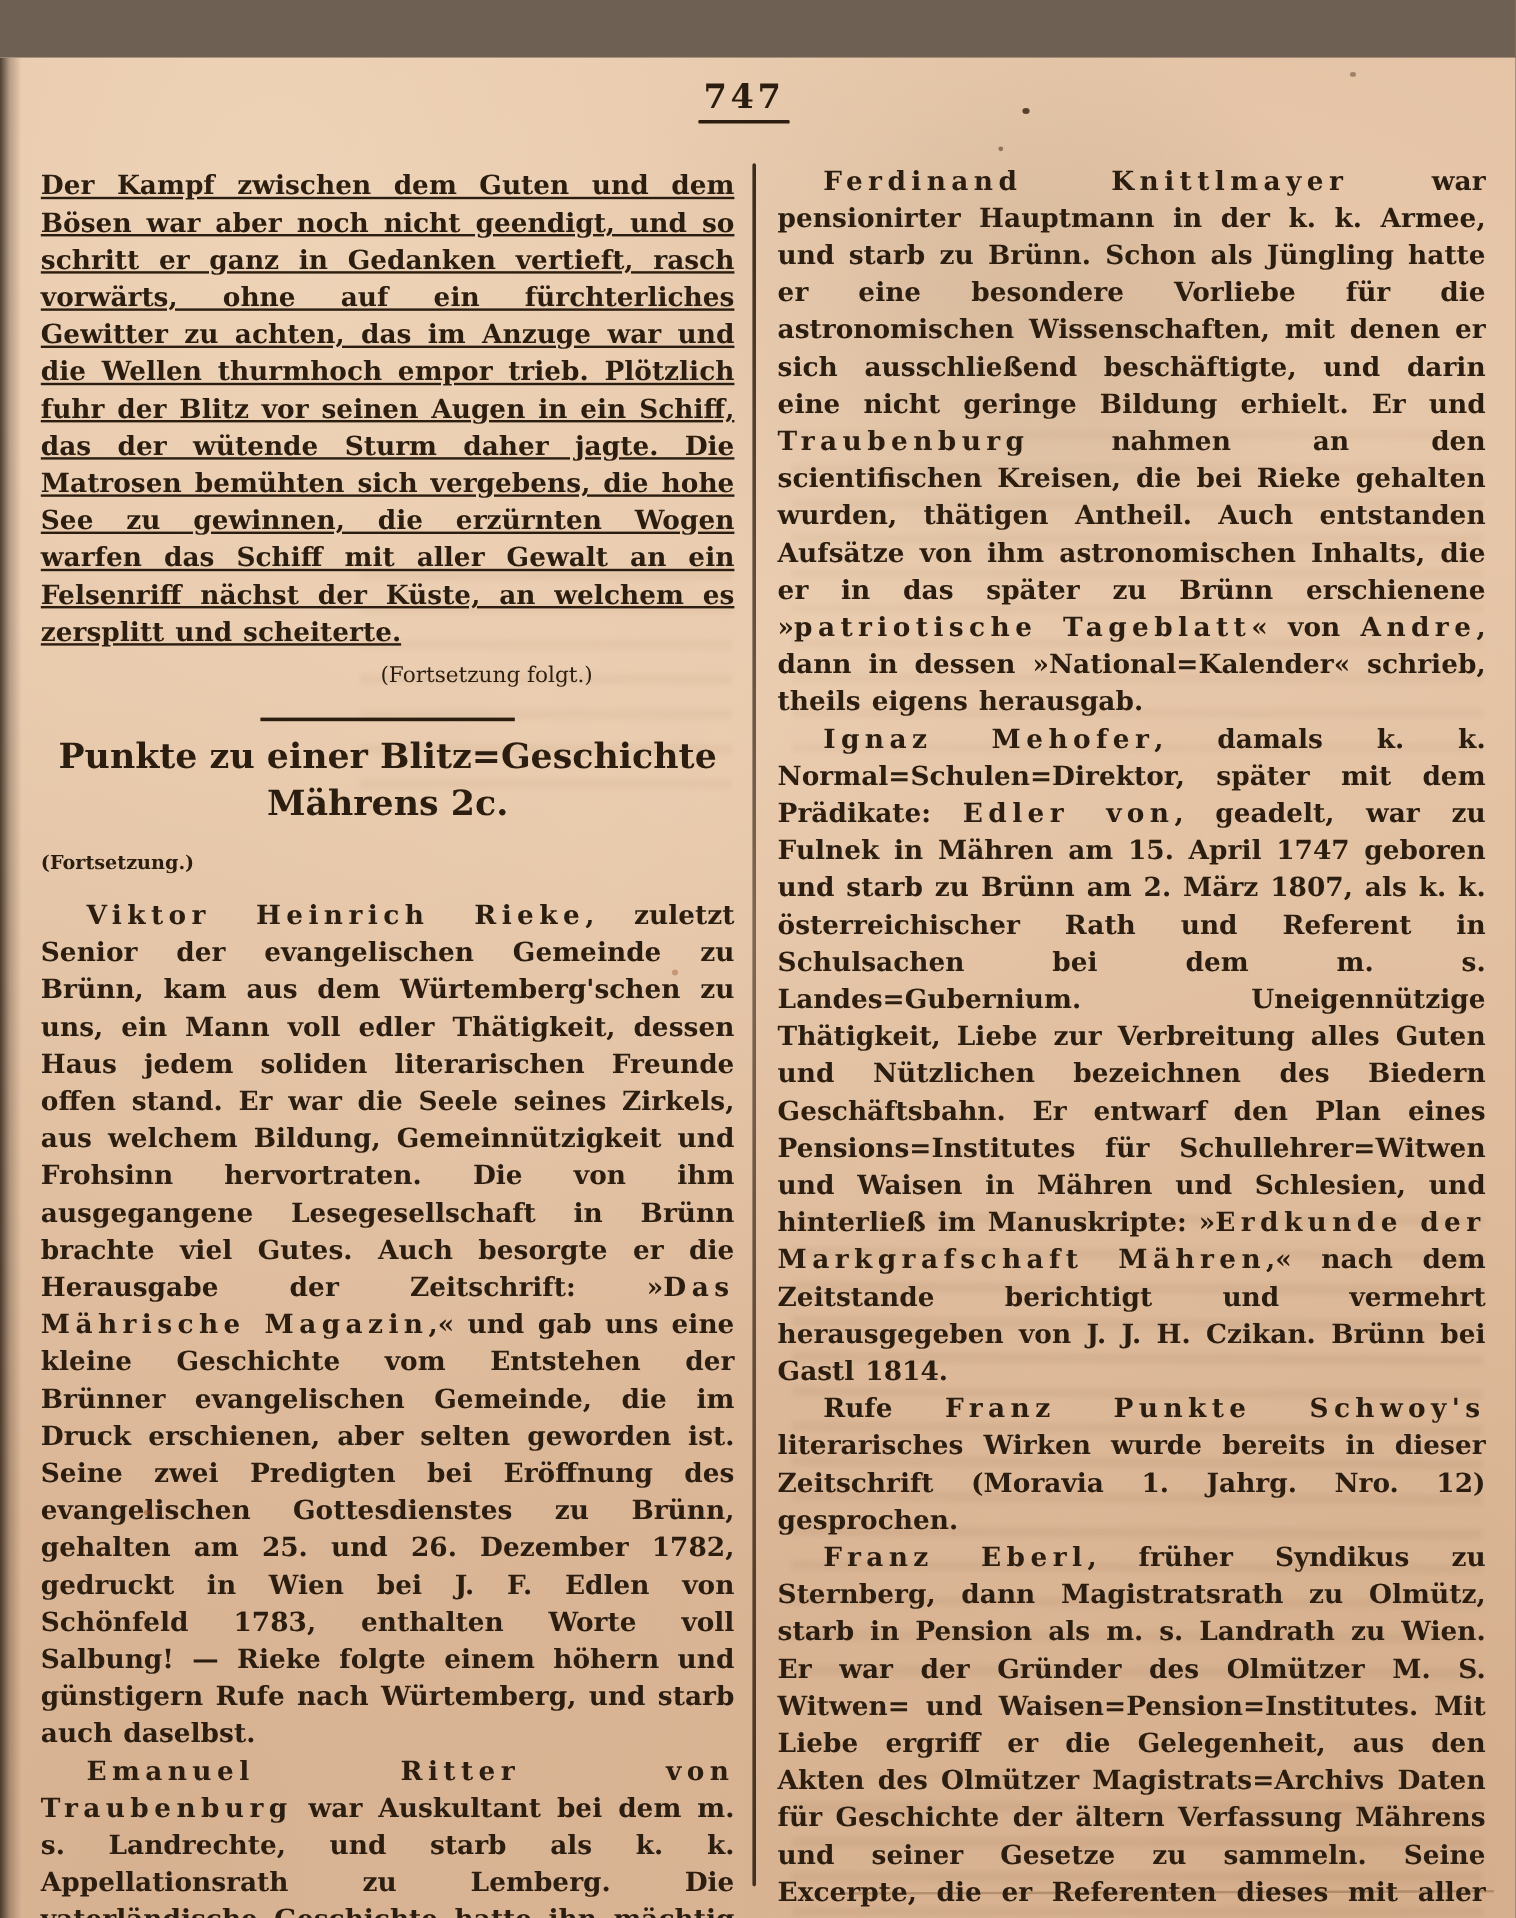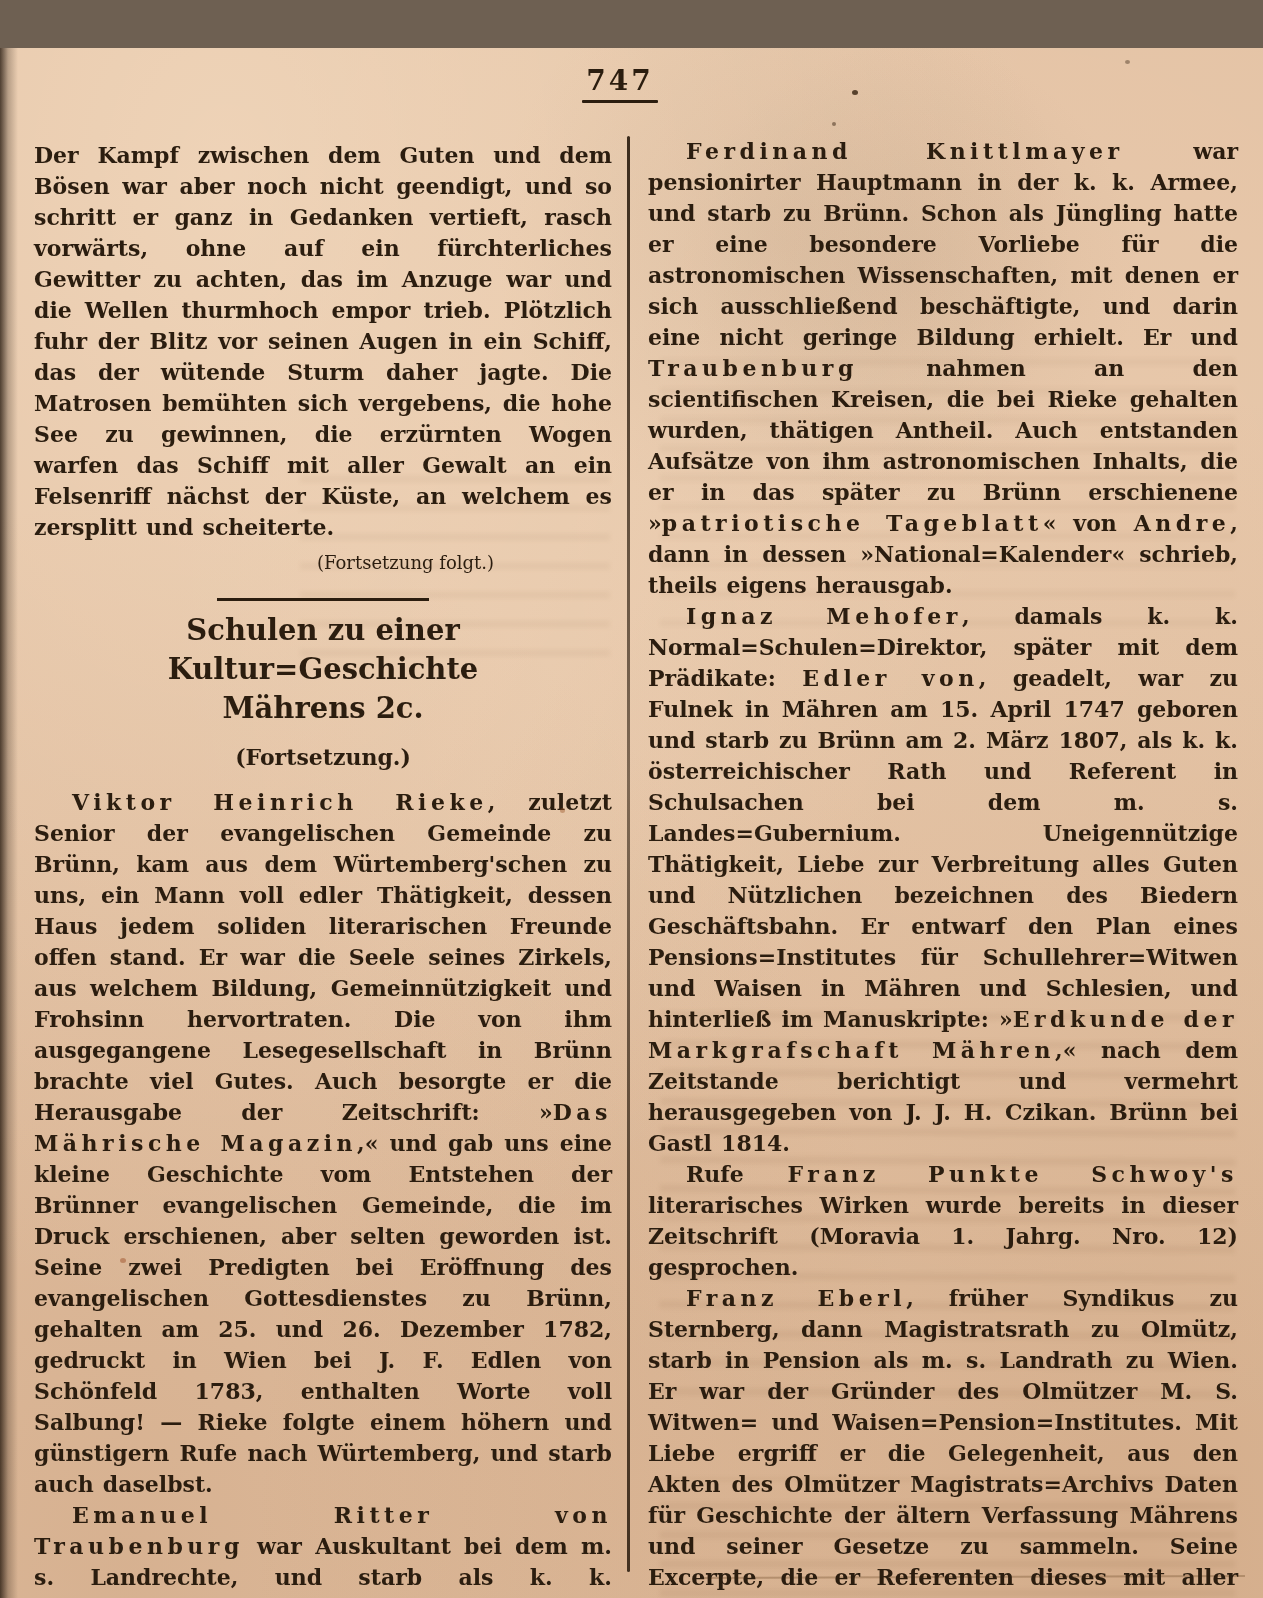"Der Kampf zwischen dem Guten" .para.noindent { text-decoration: none -> underline }
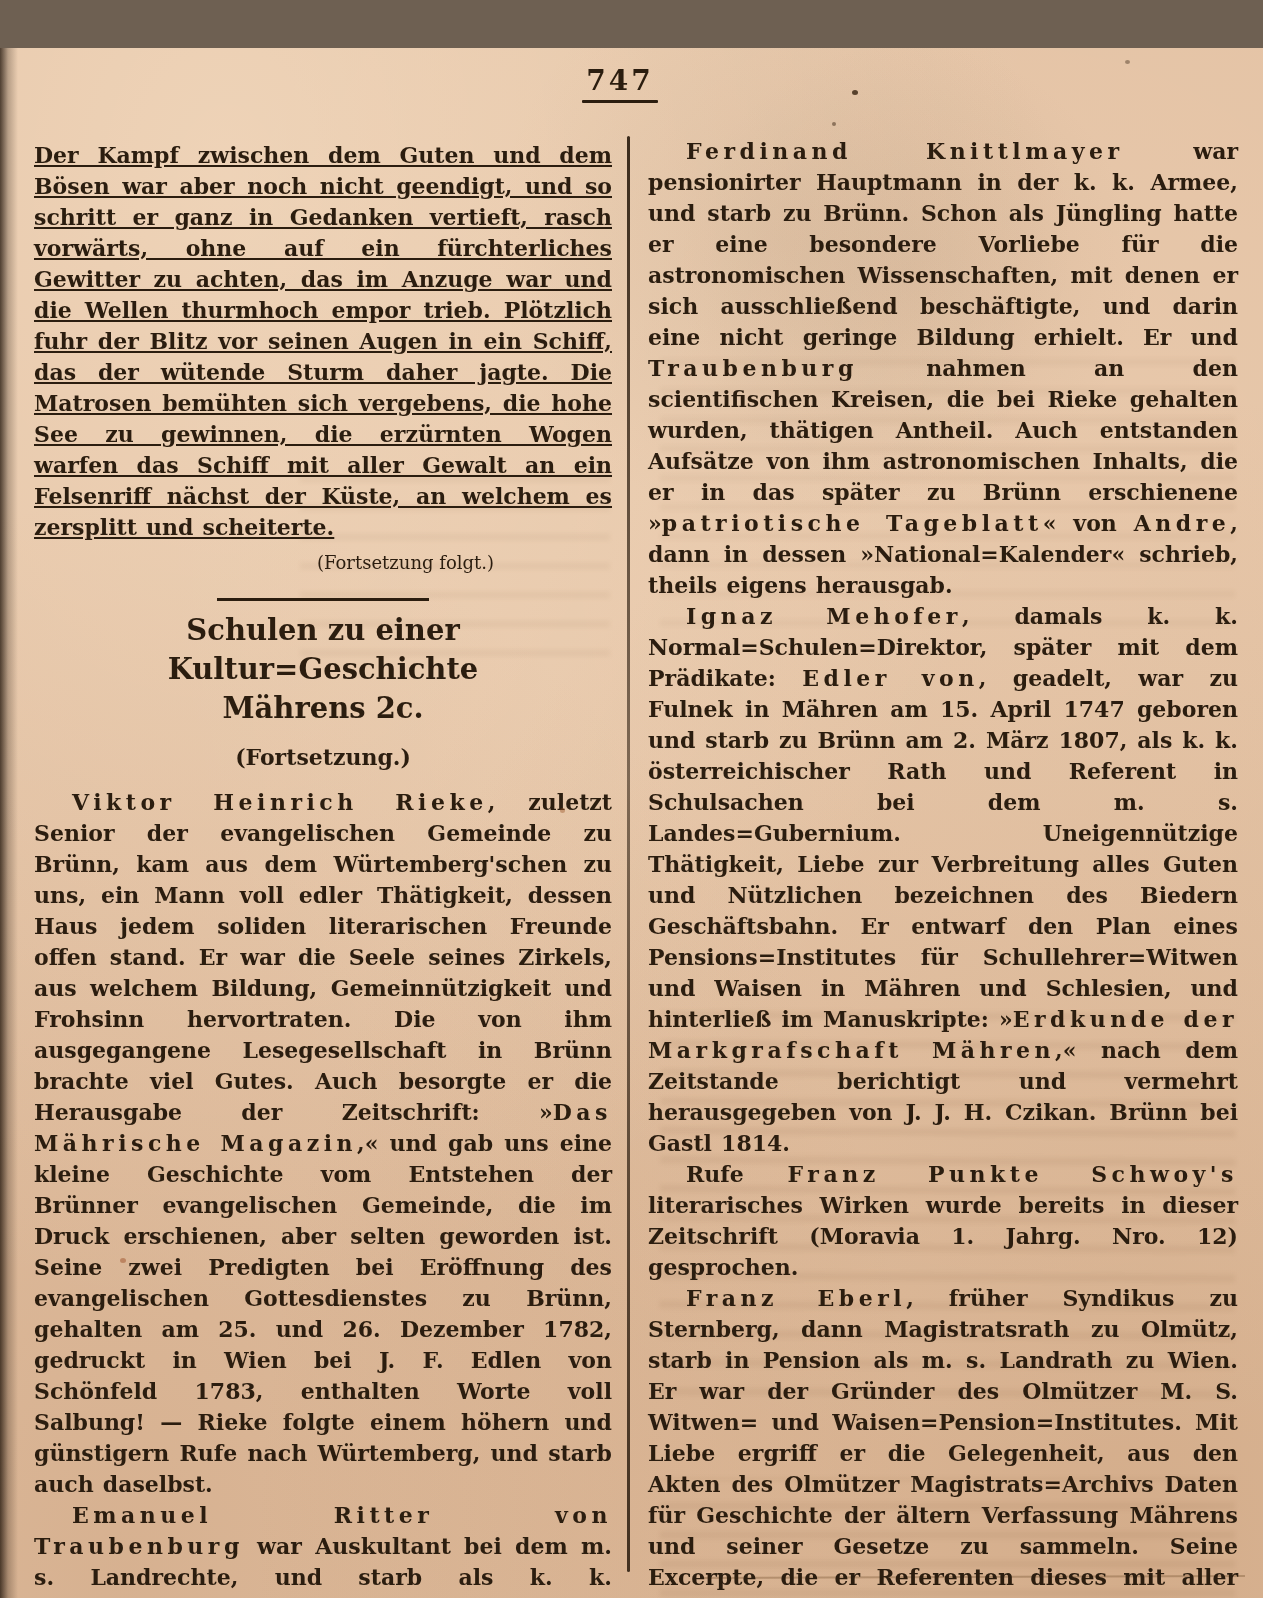"Schulen zu einer Kultur=Geschichte" span { text: Schulen zu einer Kultur -> Punkte zu einer Blitz }
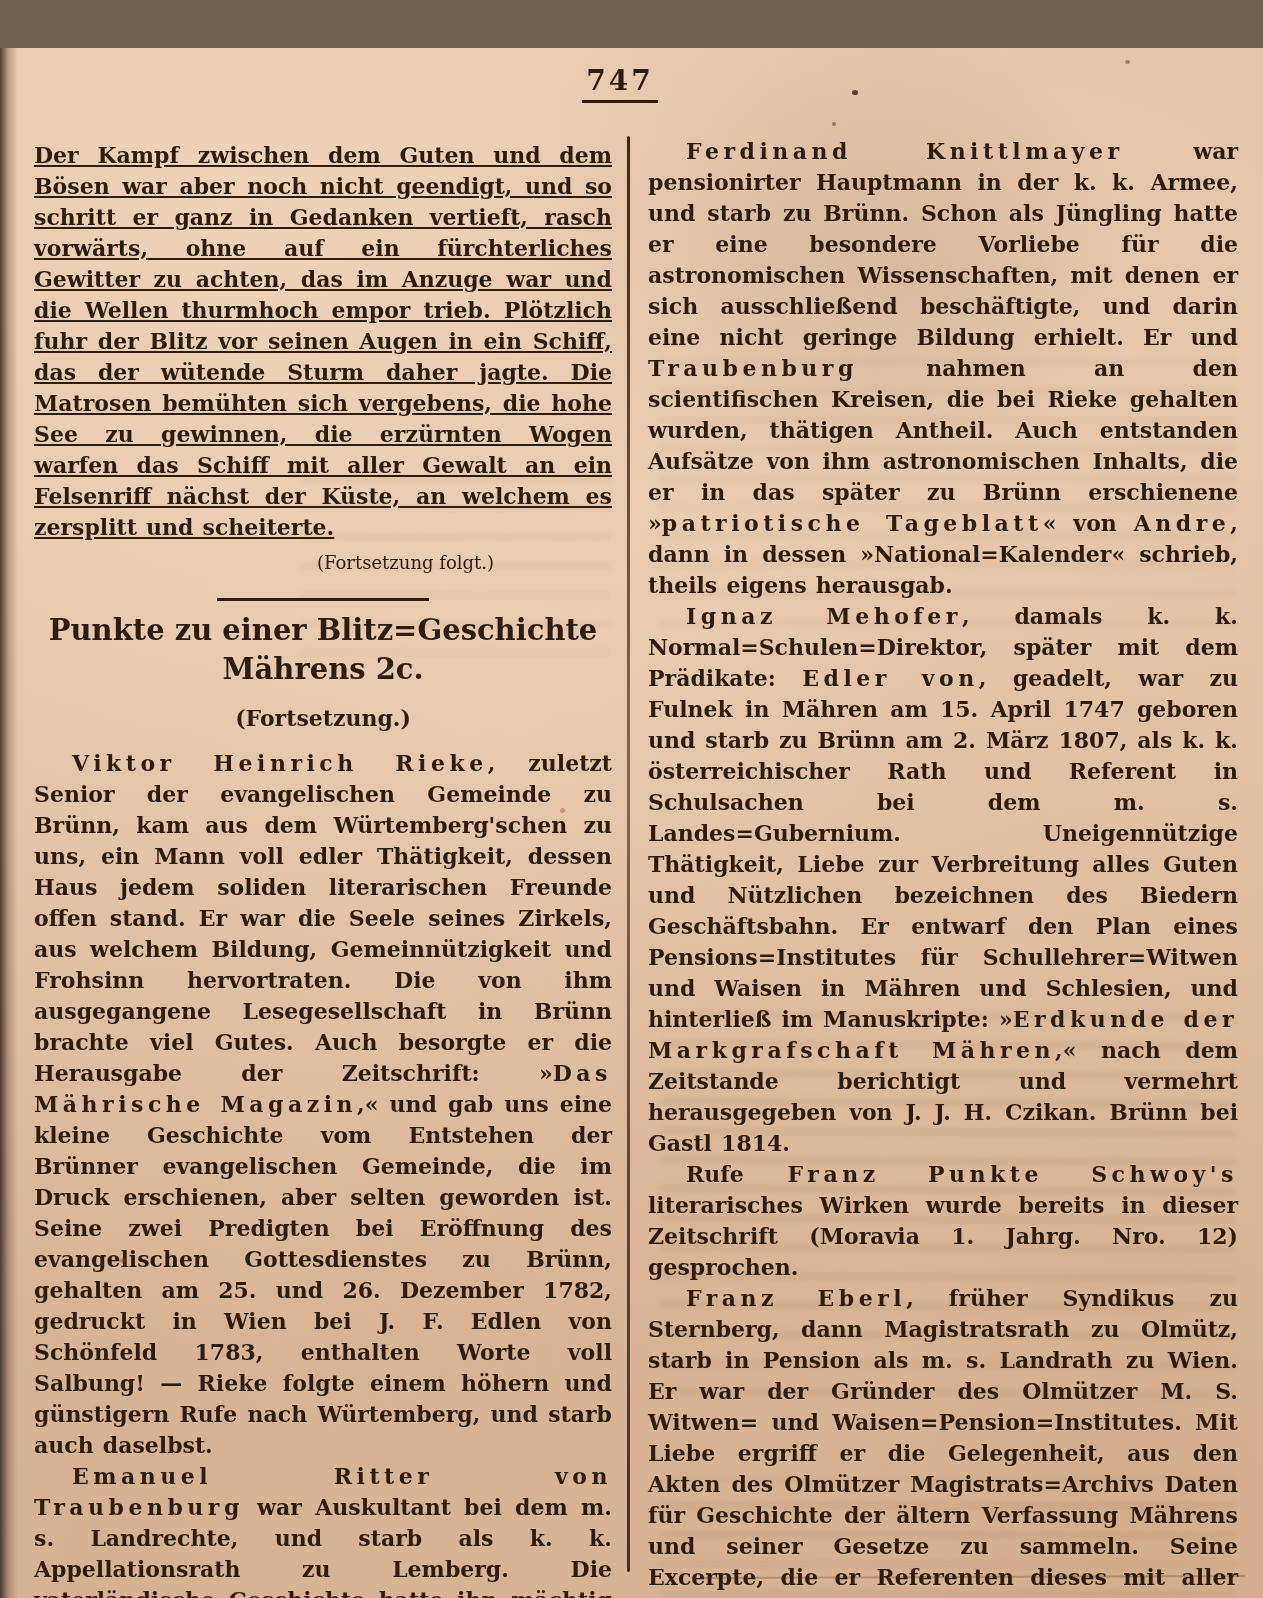"(Fortsetzung.)" .article-subtitle { font-size: 22px -> 16px; text-align: center -> left }
